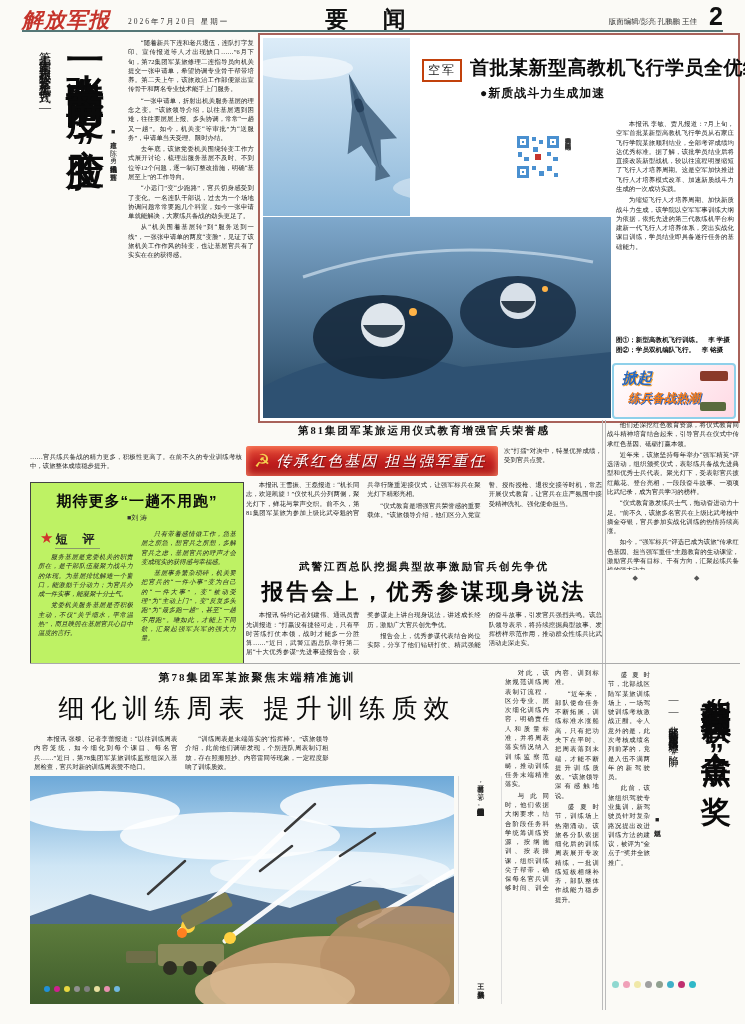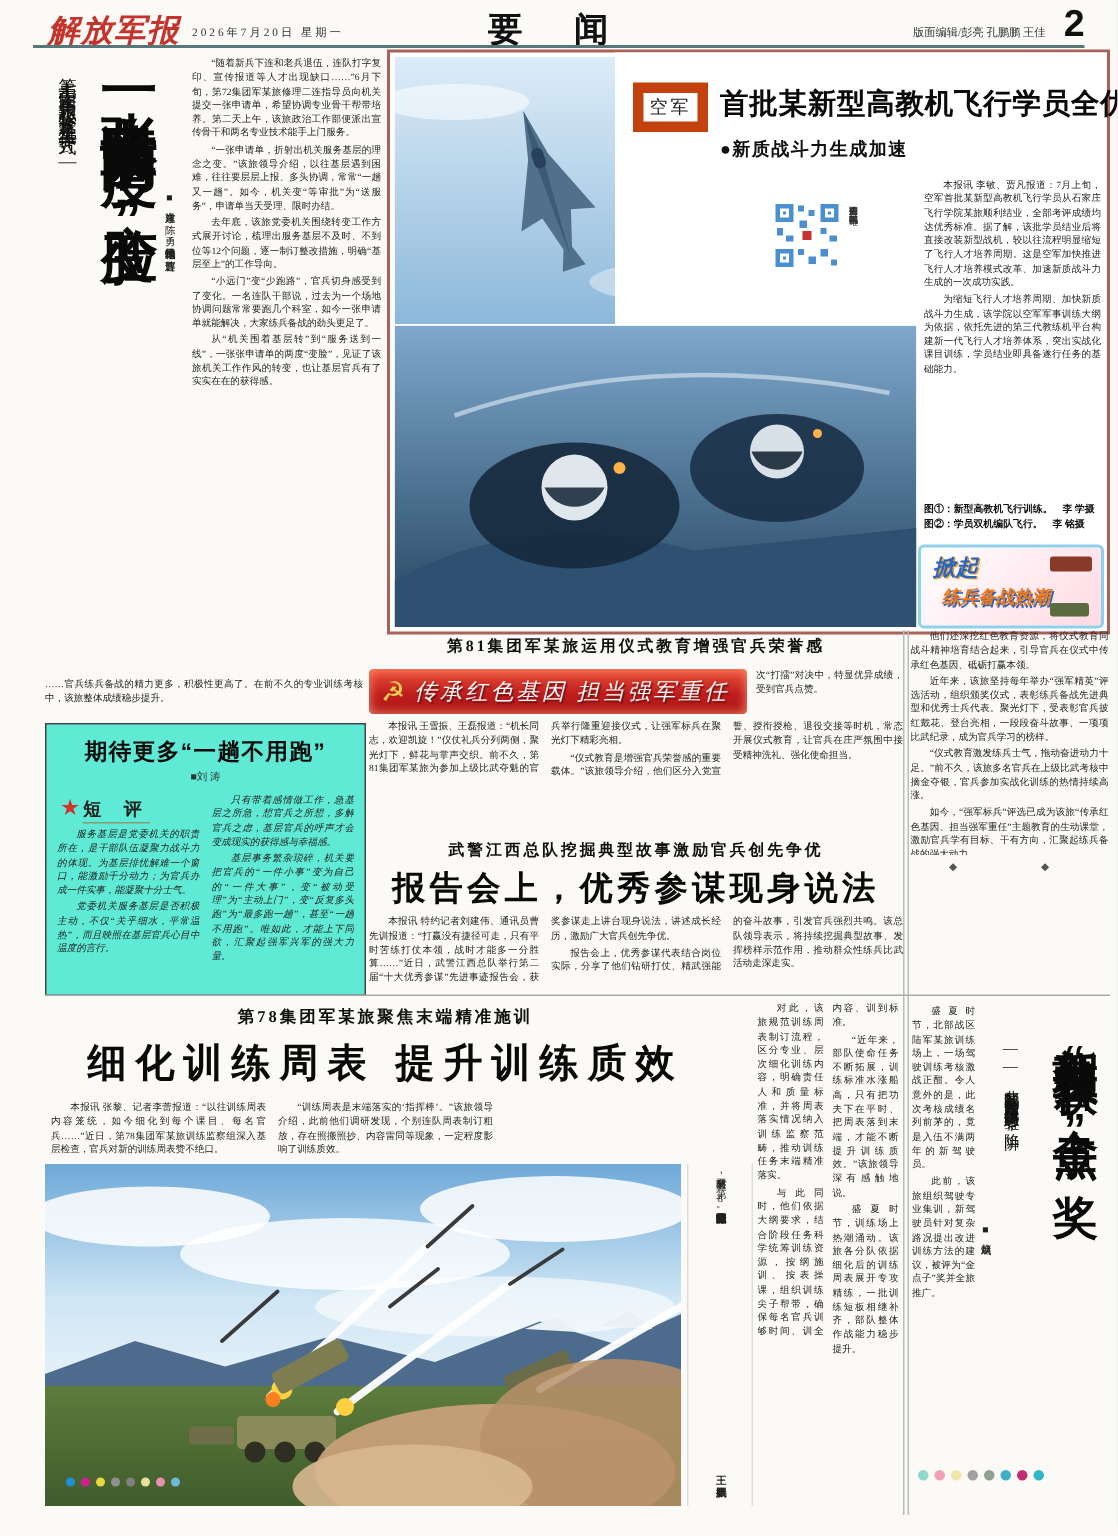"解放军报" div.abs { left: 32px -> 22px }
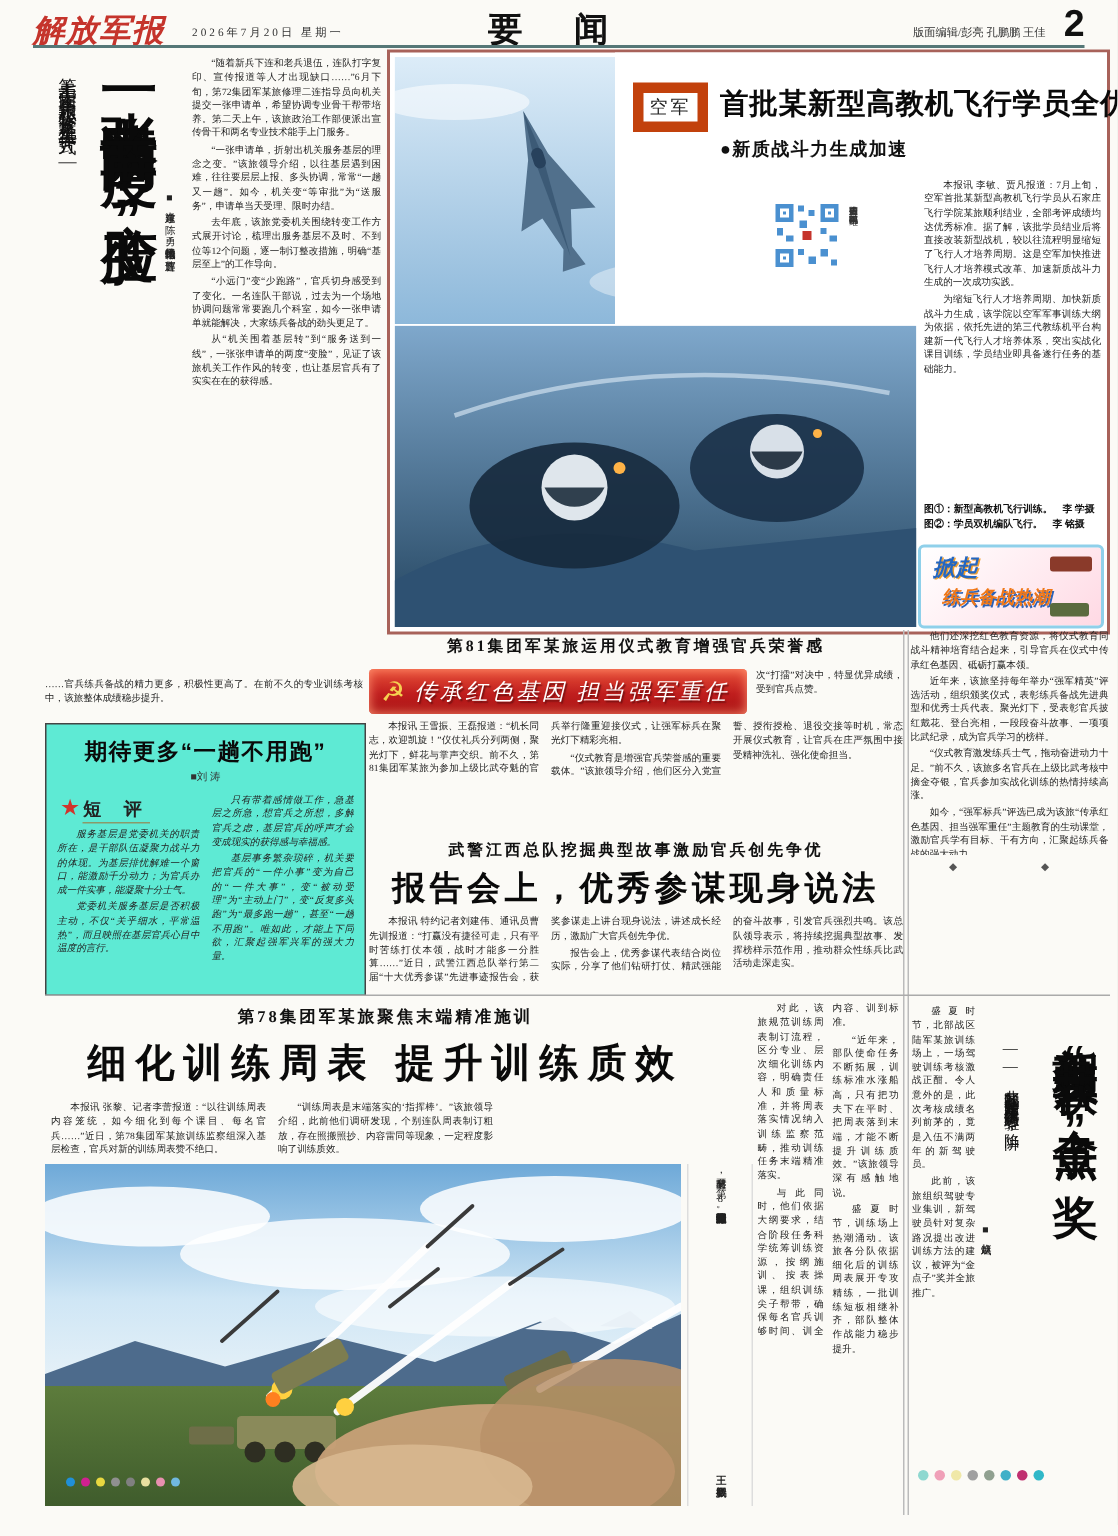"空军" .af-tag { border: 7px solid #c2410c -> 2px solid #c2410c }
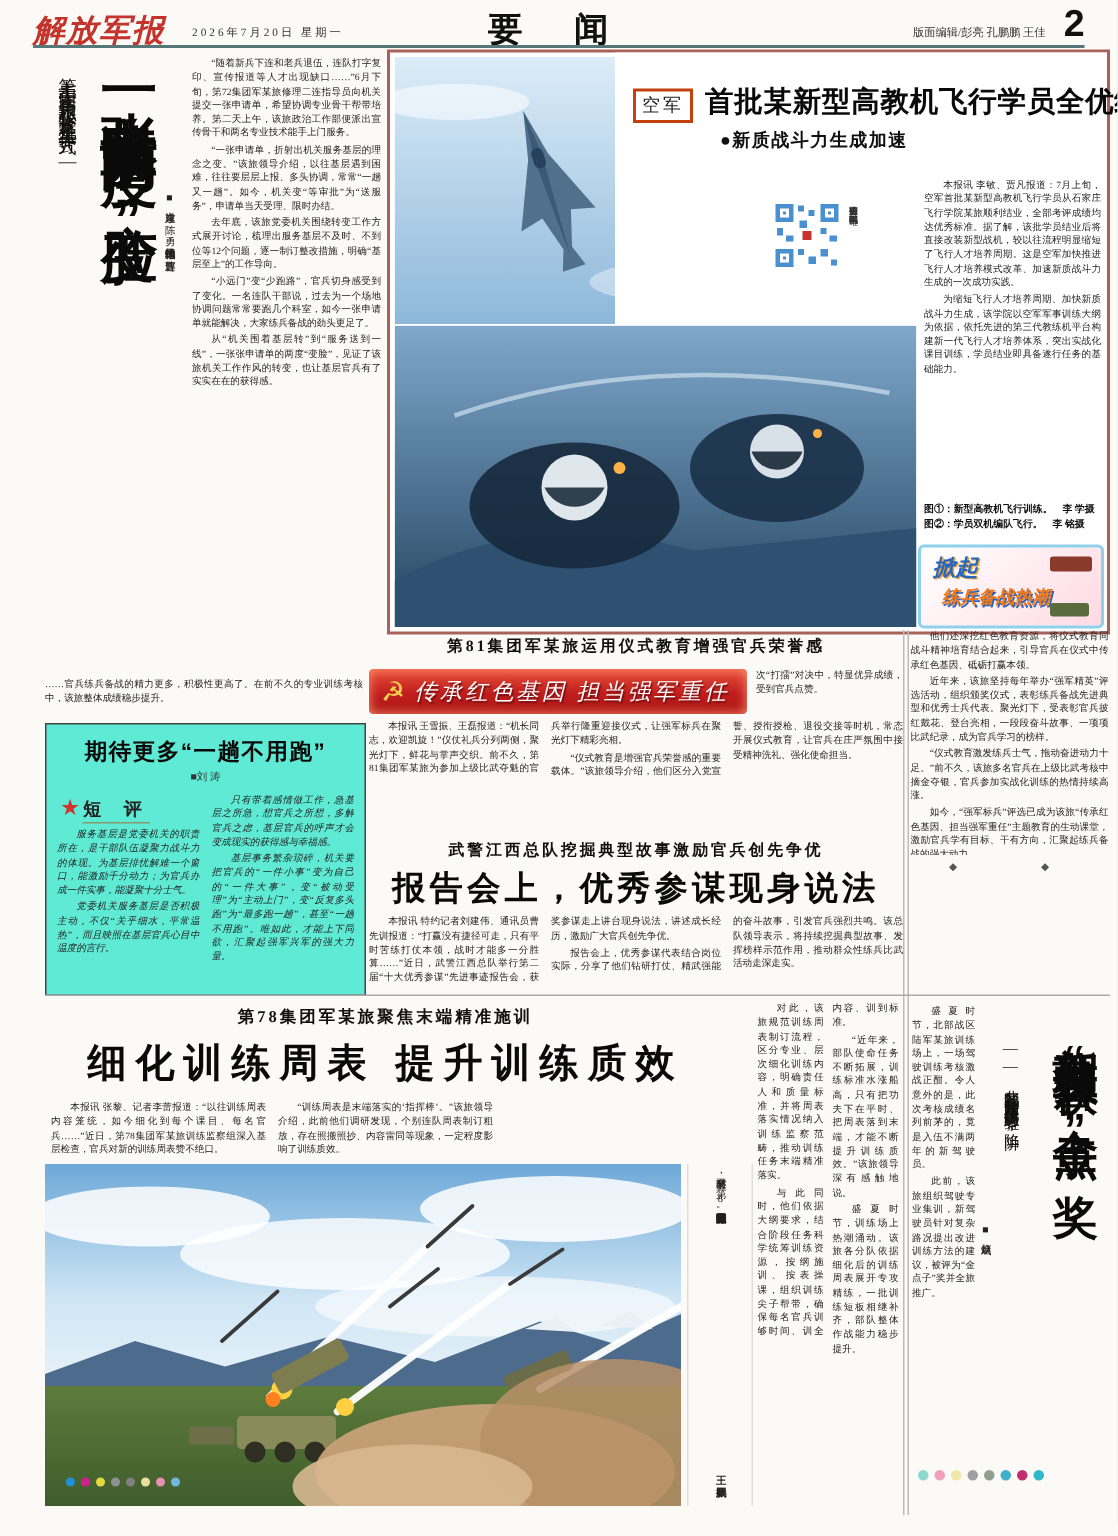"期待更多“一趟不用跑”" .combox { background: #5eead4 -> #bef264 }
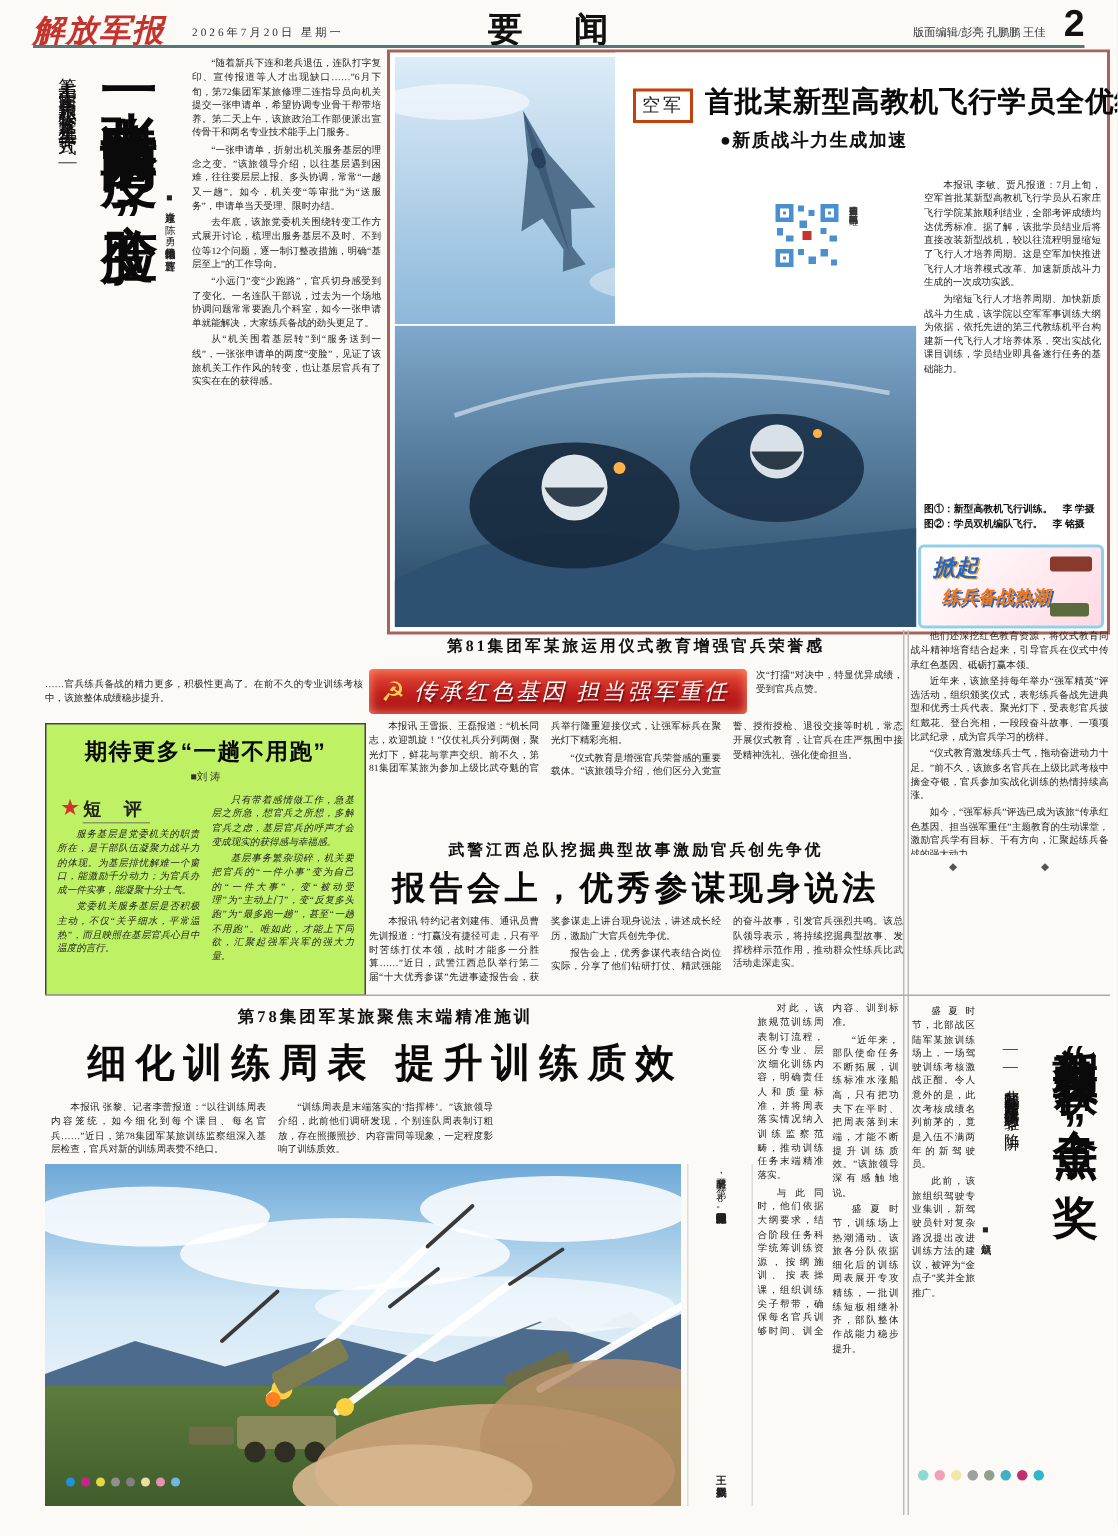"细化训练周表 提升训练质效" .bot-headline { font-weight: 700 -> 400 }
